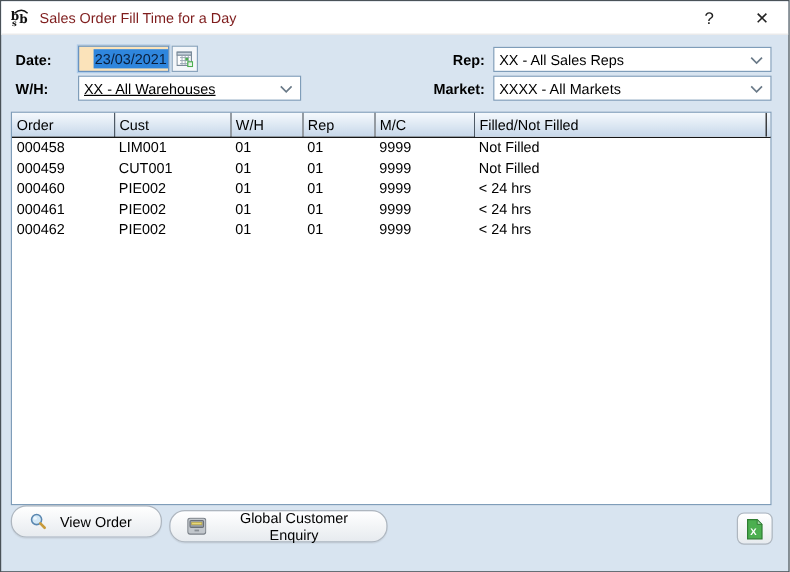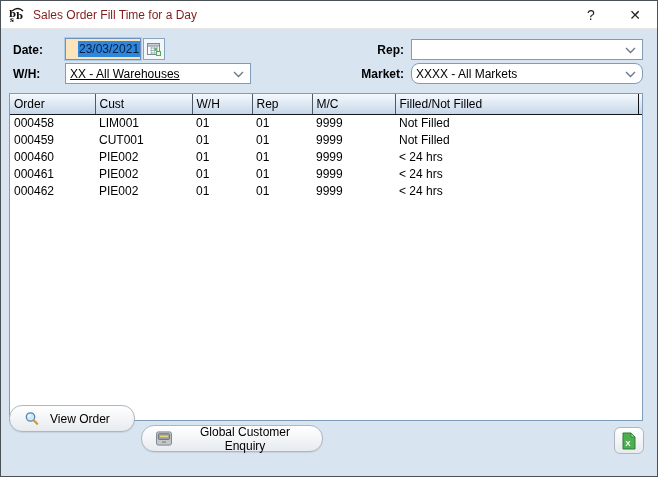"XX - All Sales Reps" span { html: none -> <span>XX - All Sales Reps</span> }
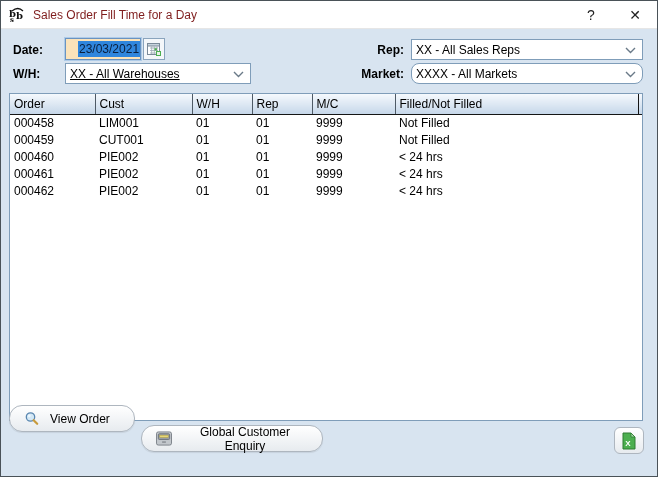"XXXX - All Markets" .dd-mkt { border-radius: 8px -> none }
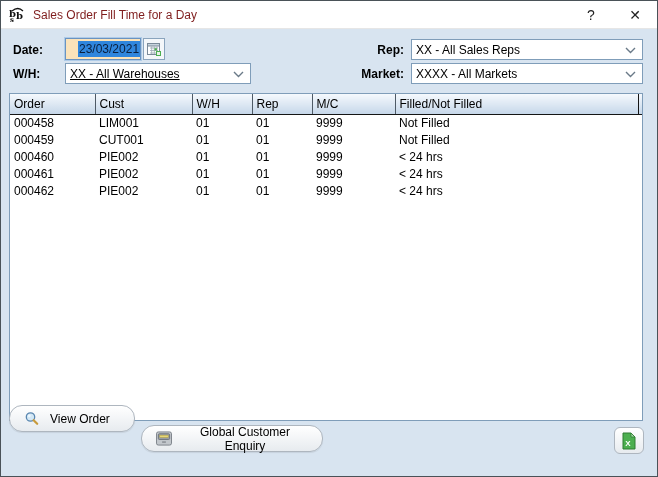"View Order" .btn-view { top: 404px -> 420px }
